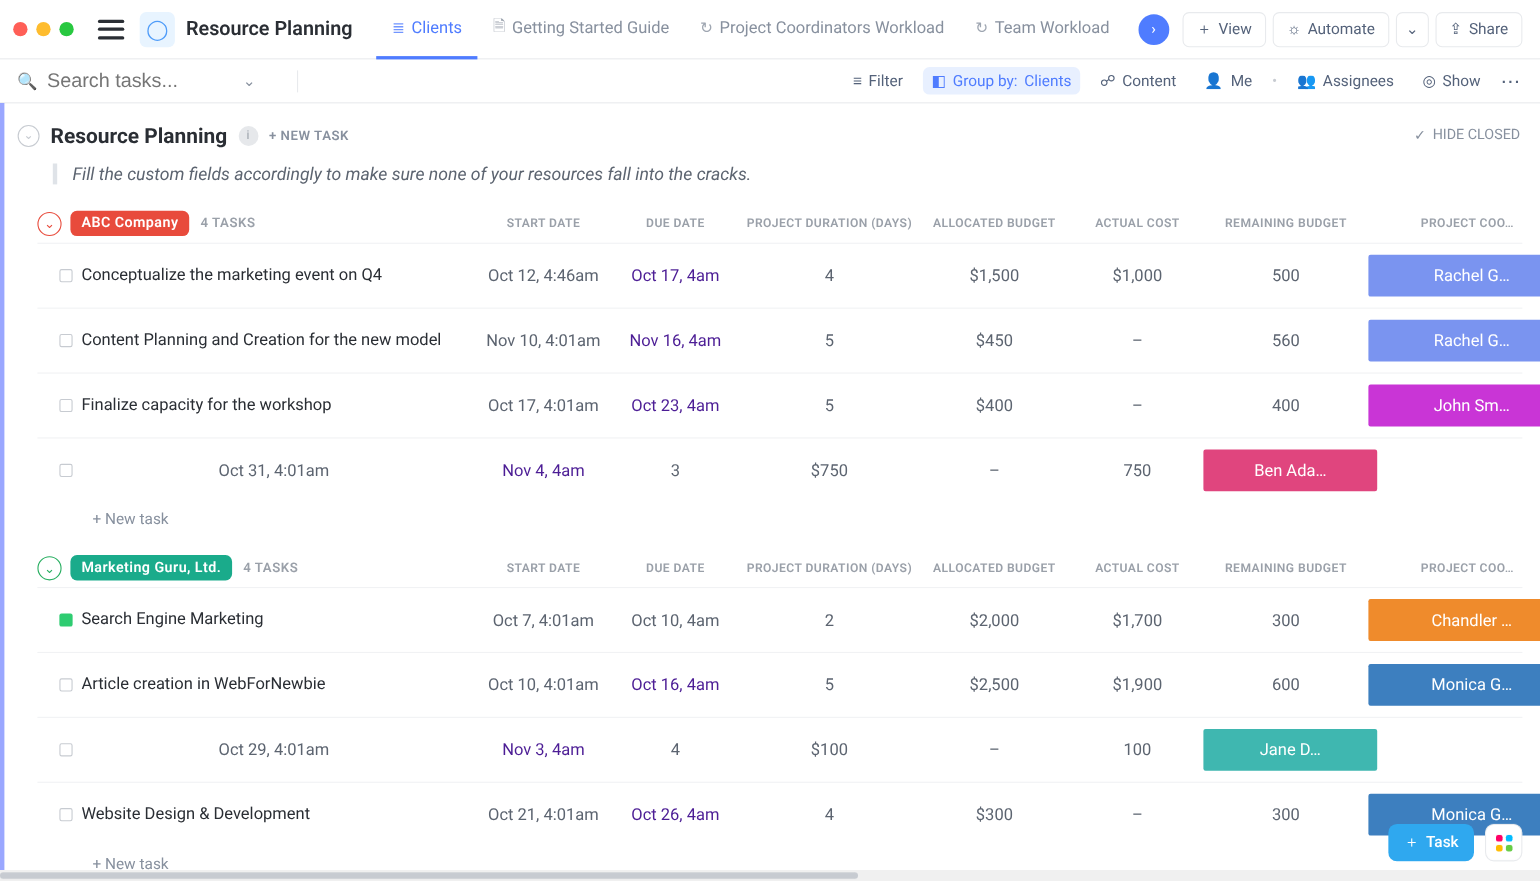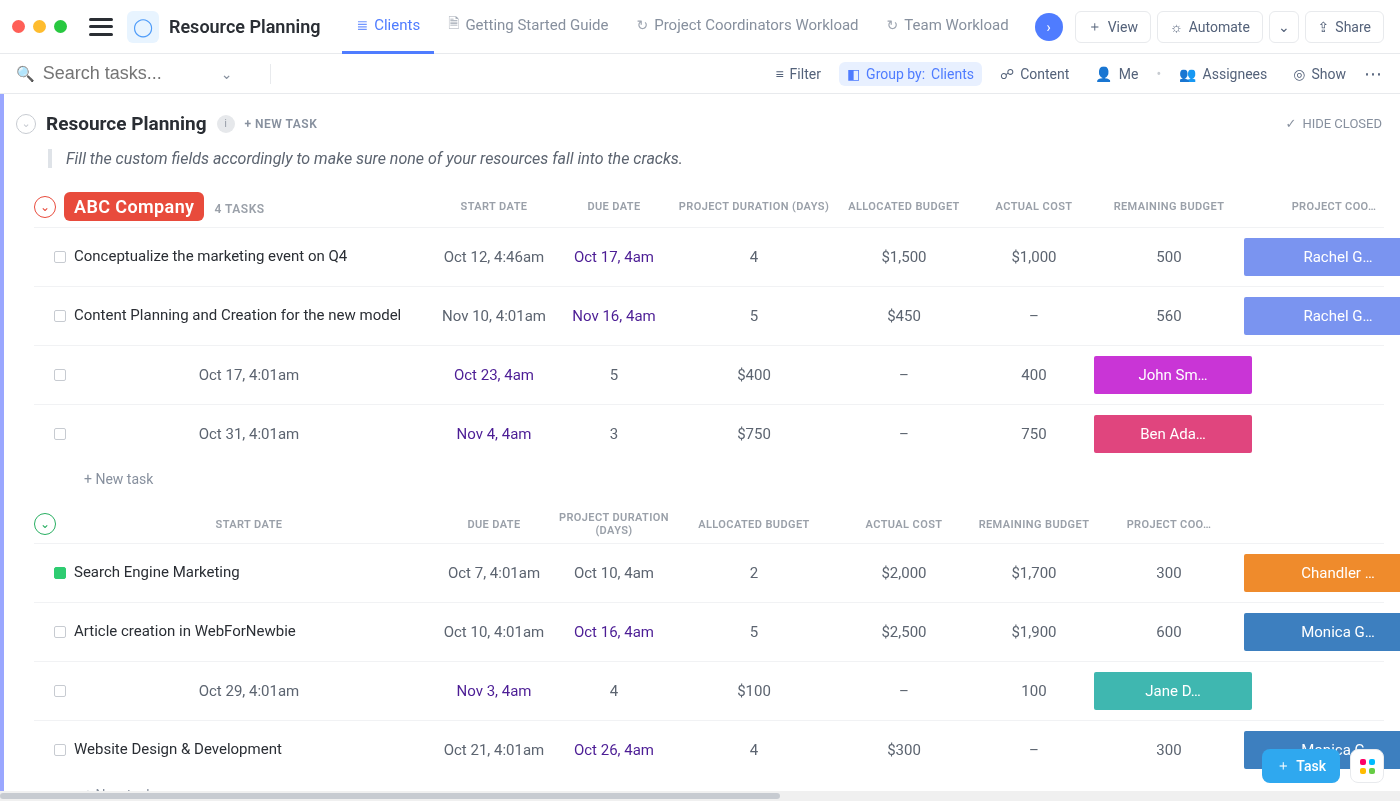"ABC Company" .group-badge { font-size: 18px -> 13px }
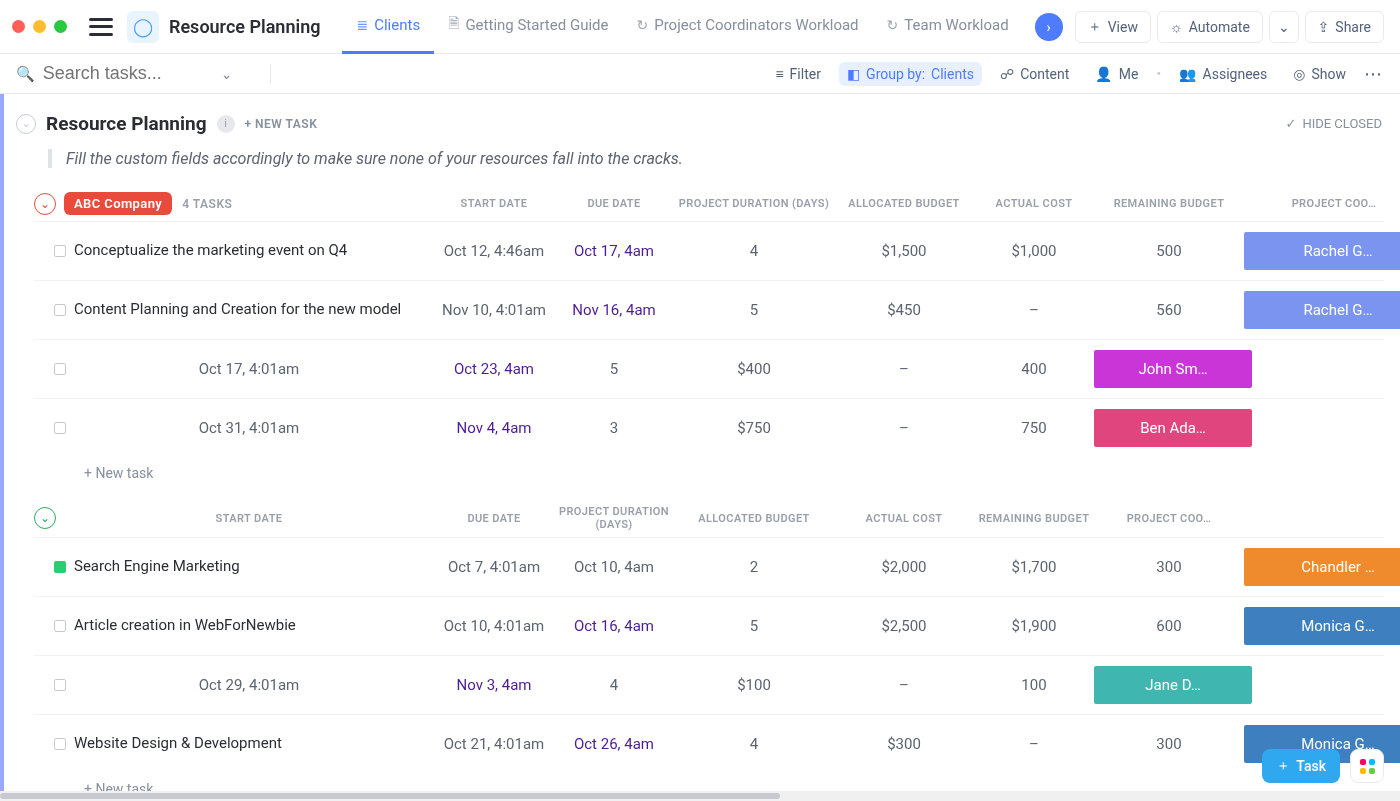"Finalize capacity for the workshop" div.task-name { html: none -> <div>Finalize capacity for the workshop</div> }
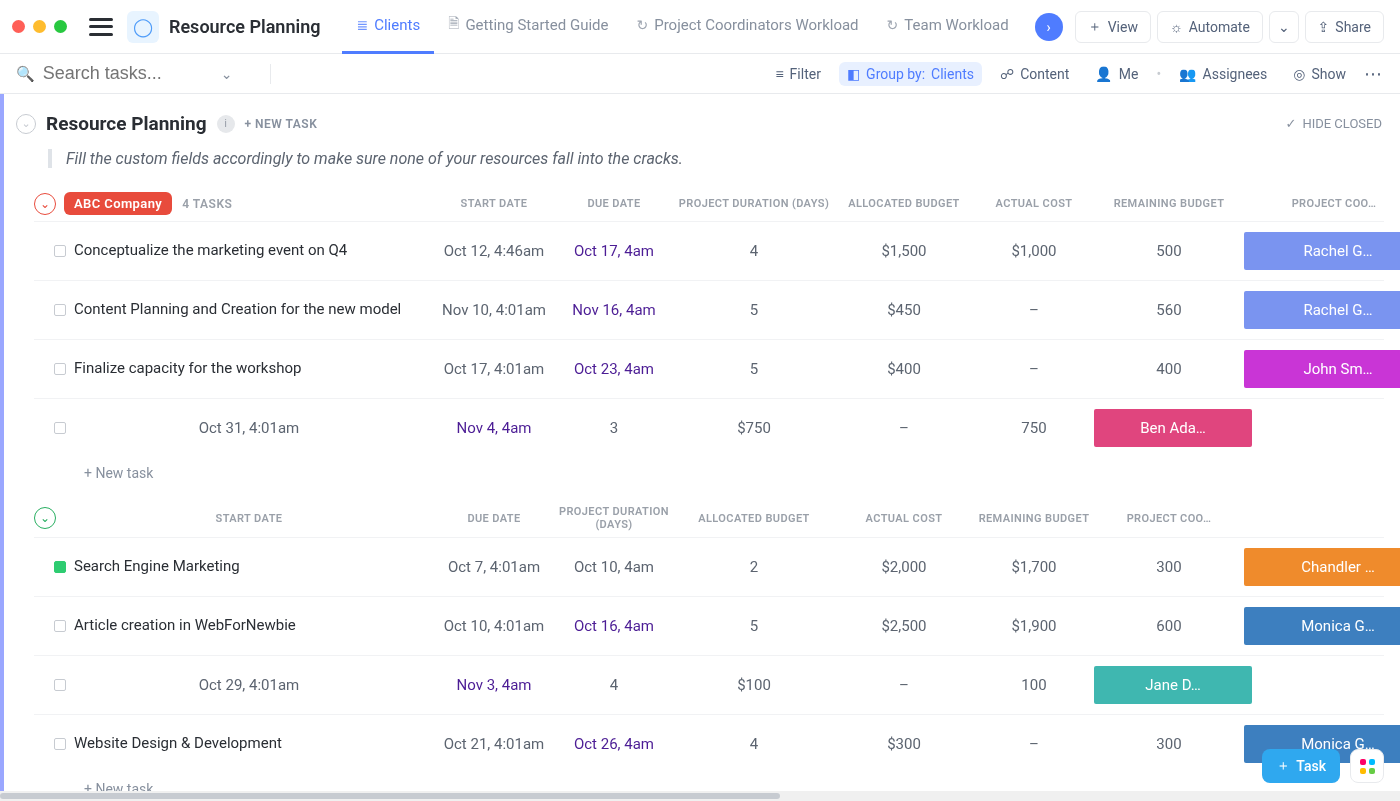"Marketing Guru, Ltd. 4 TASKS" div.col-h { html: none -> <div><span>Marketing Guru, Ltd.</span><span>4 TASKS</span></div> }
